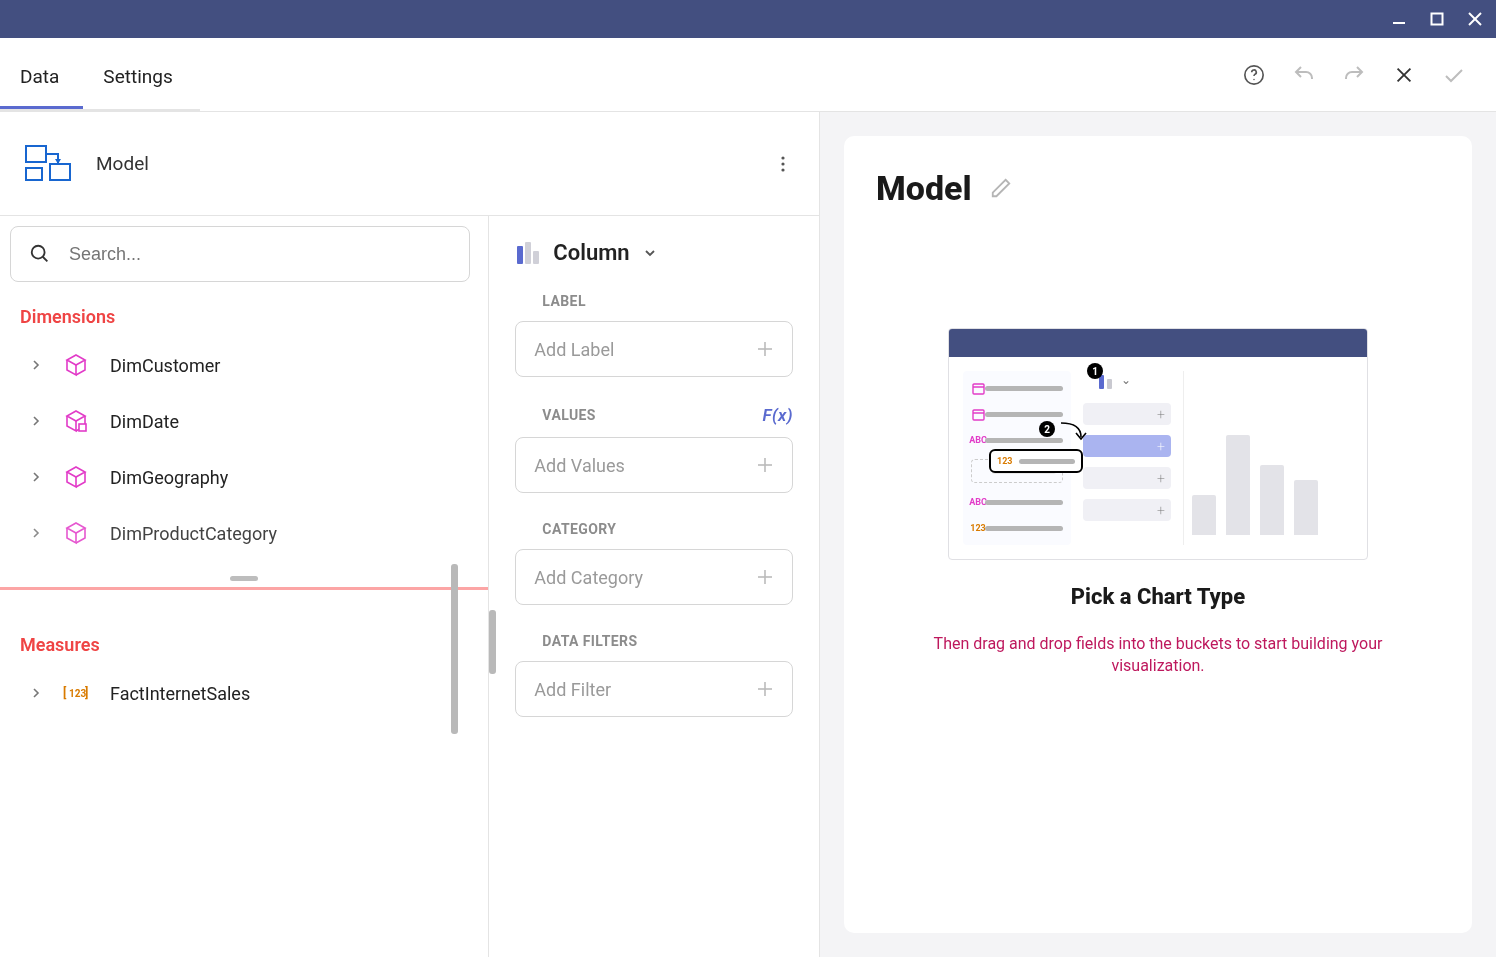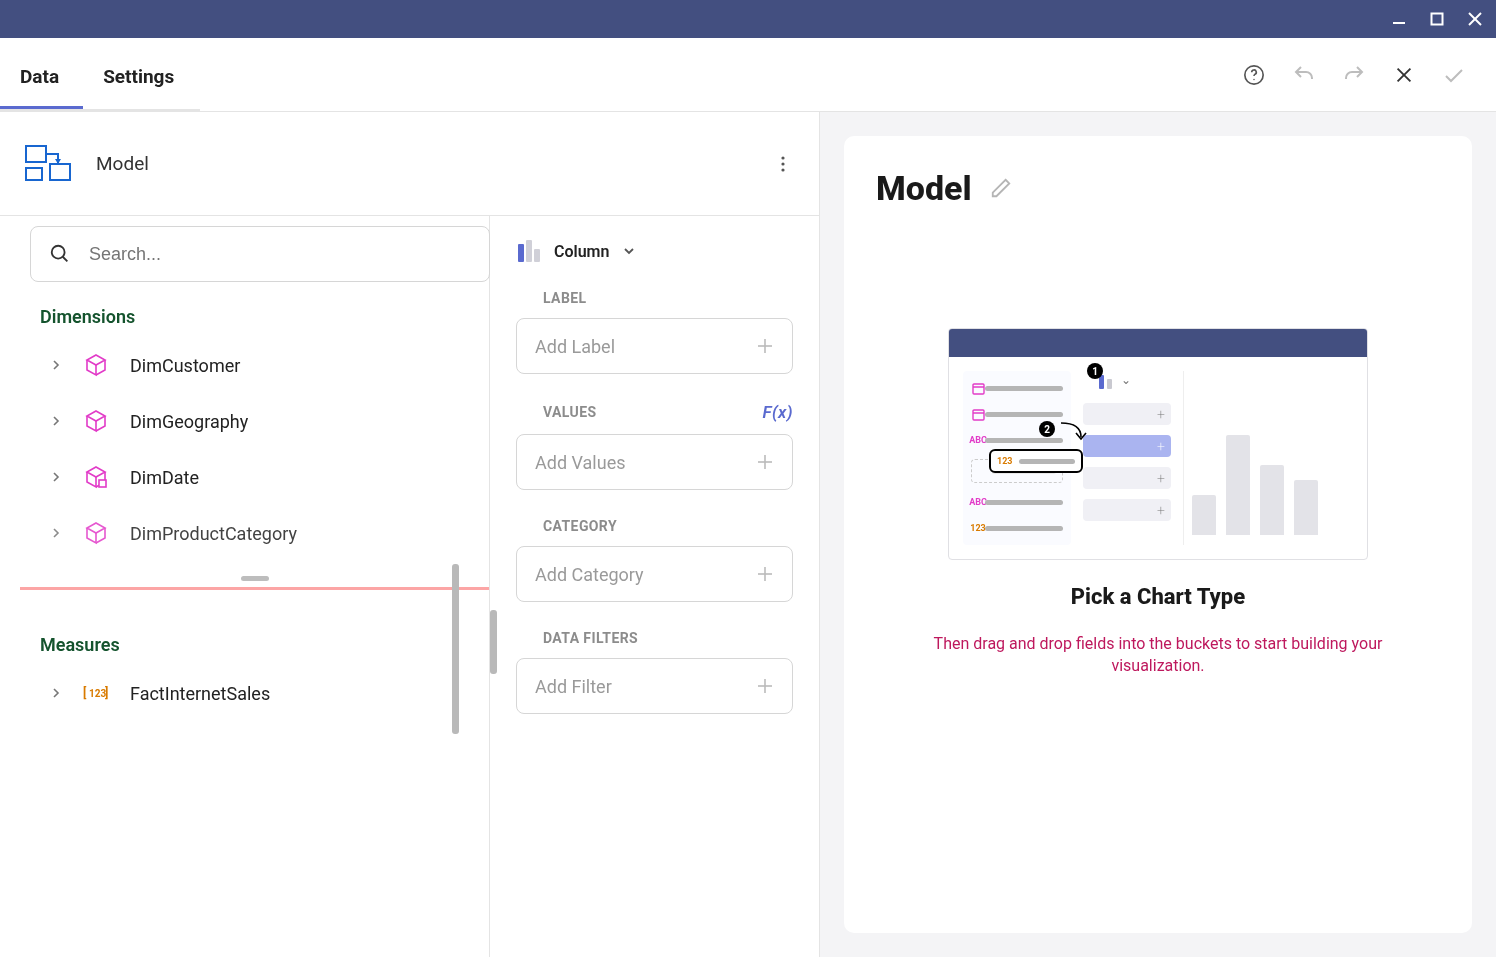"Data" .tab { font-weight: 700 -> 400 }
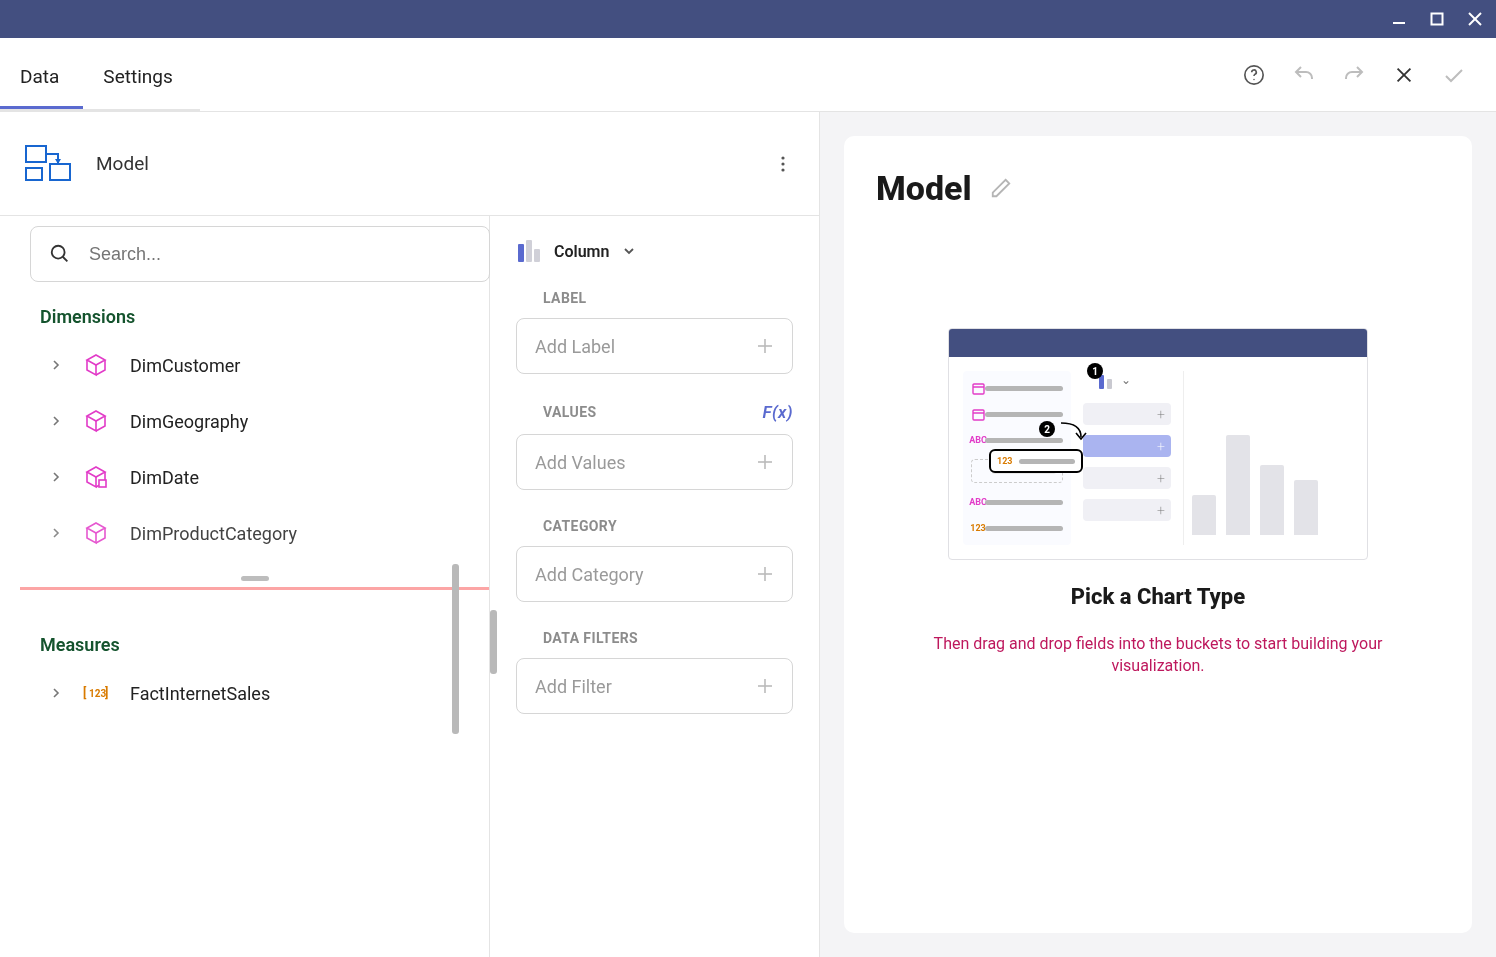"Search..." .fields-panel { padding-left: 20px -> none }
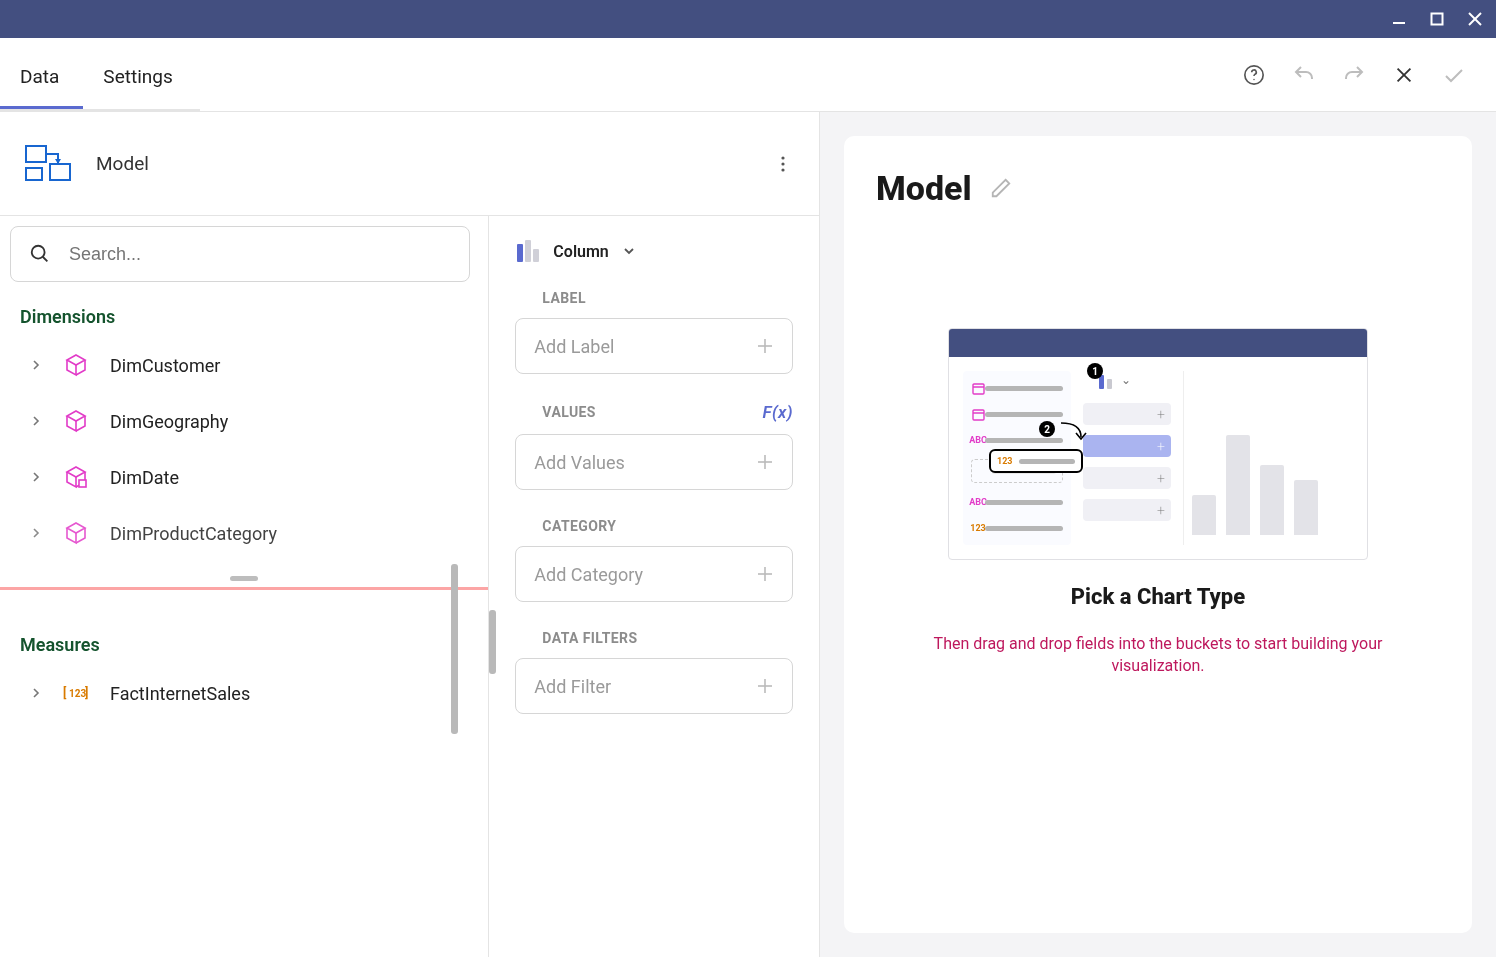"Column" .chart-type-row .ct-label { font-size: 16px -> 22px }
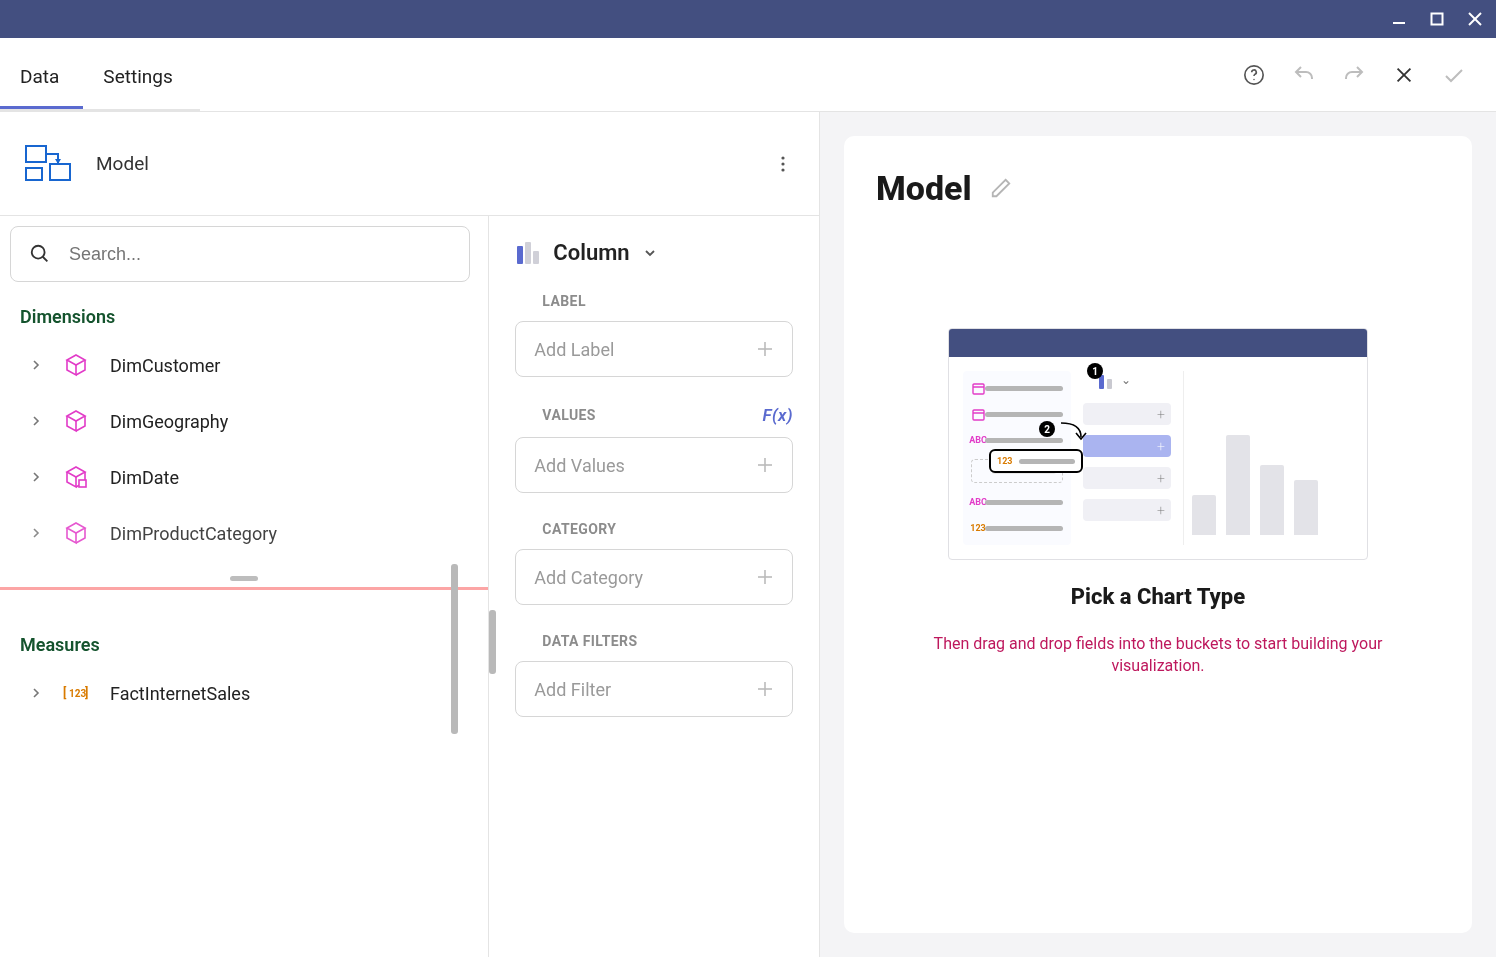"Dimensions" .section-title { color: #14532d -> #ef4444 }
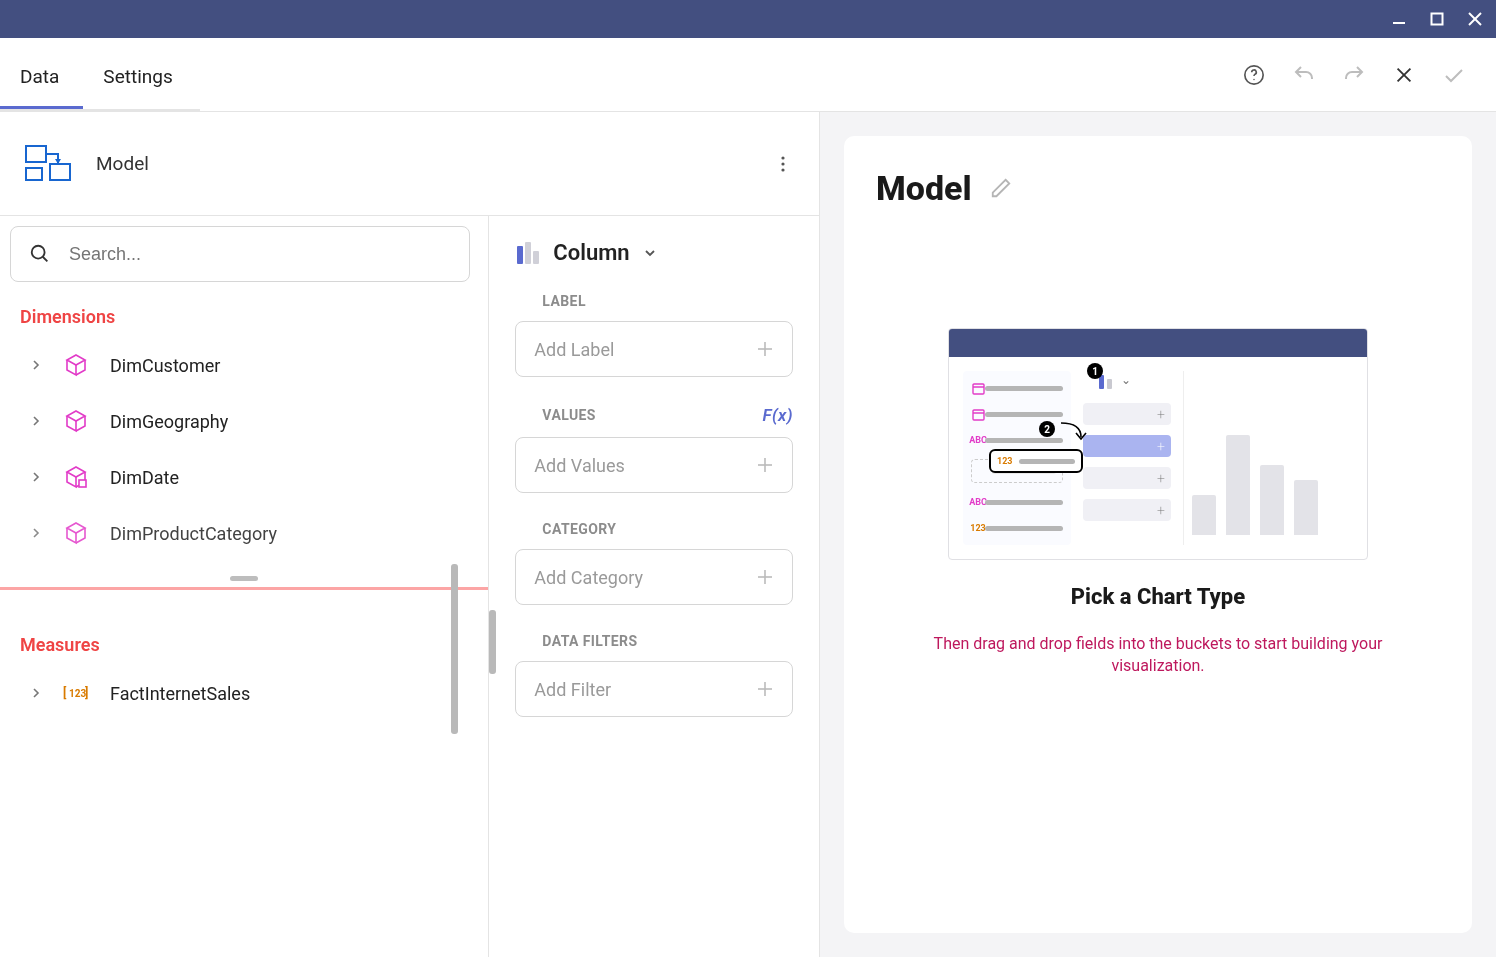"DimGeography" div.row-item { order: before "DimDate" -> after "DimDate" }
